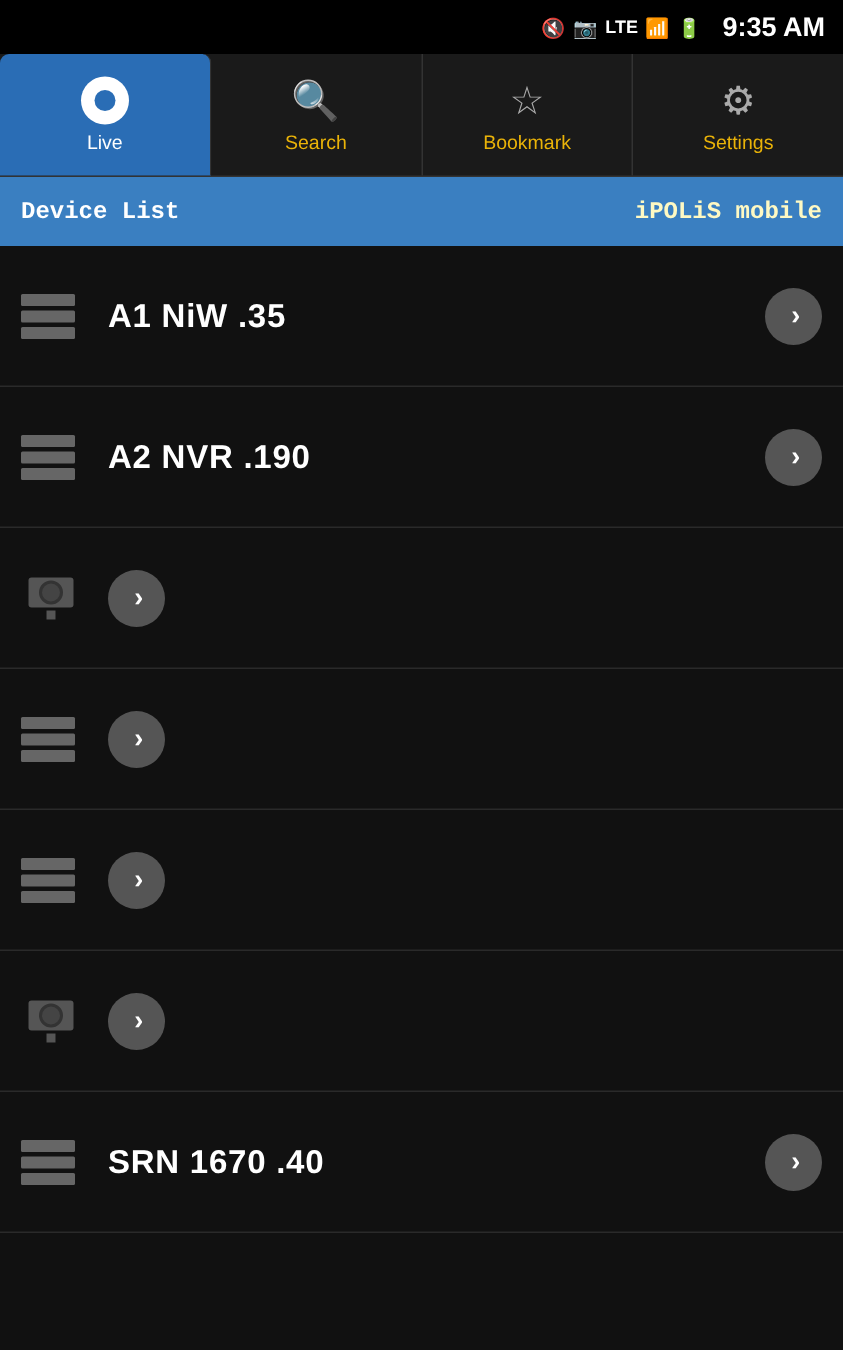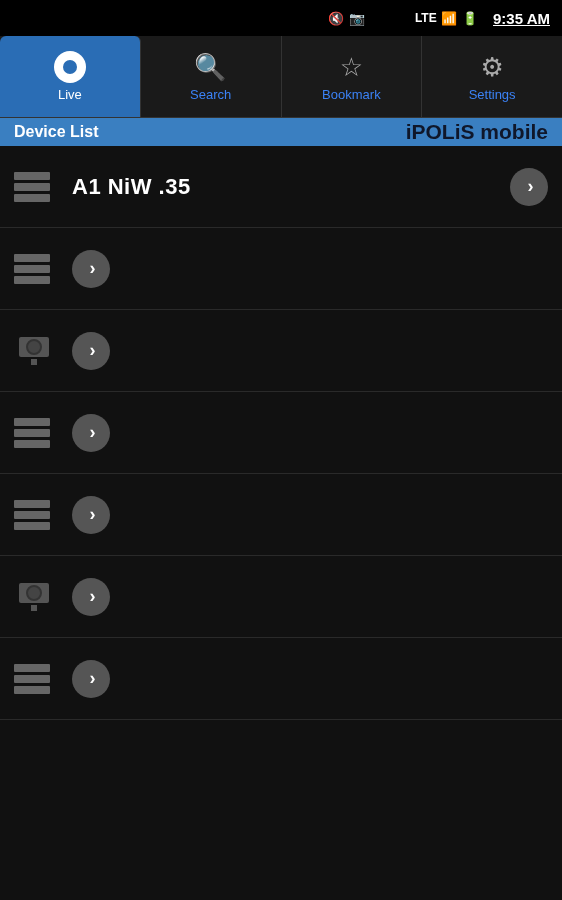"LTE" span.status-icon-item { margin-left: 44px -> none }
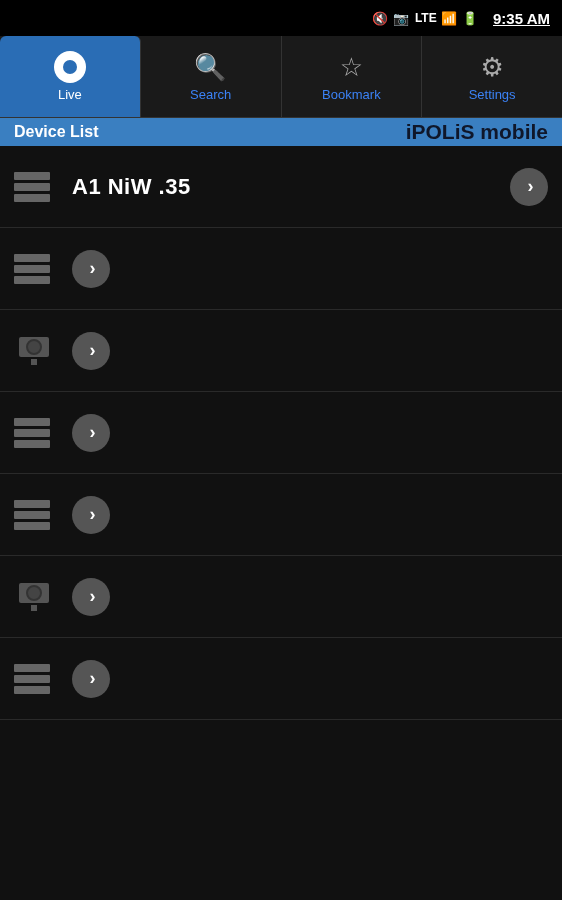"9:35 AM" .status-time { font-size: 15px -> 18px; text-decoration: underline -> none }
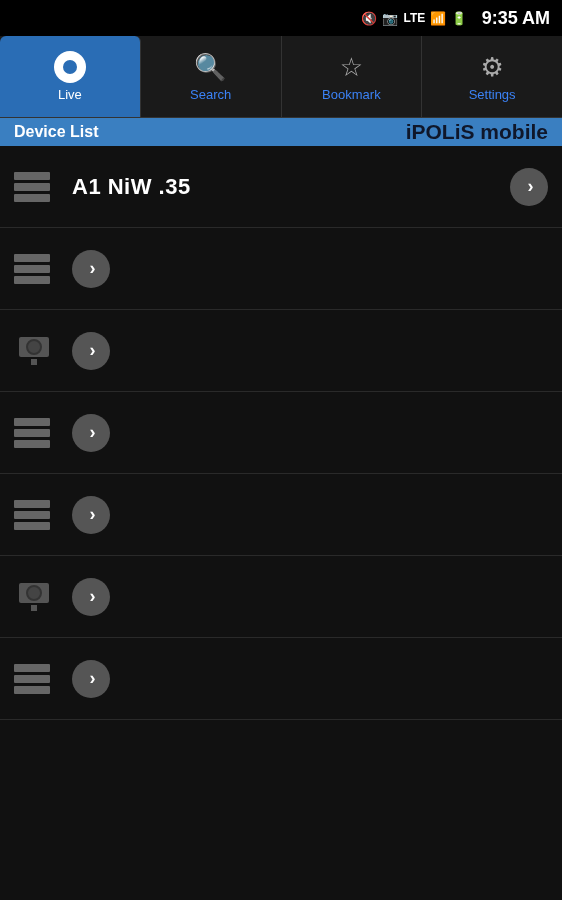"Search" .tab-label { color: #3b82f6 -> #eab308 }
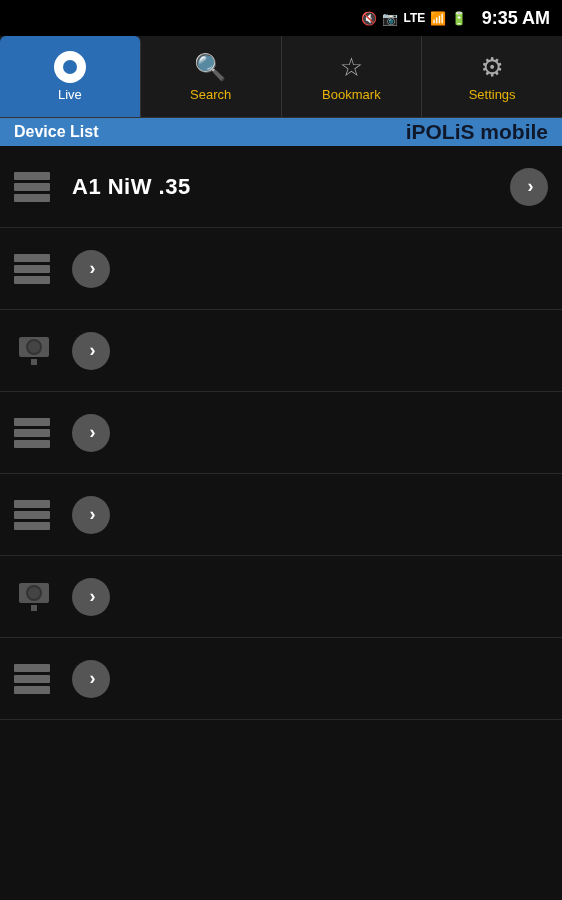"Device List" .header-bar { font-family: none -> Liberation Mono, monospace; height: 28px -> 46px }
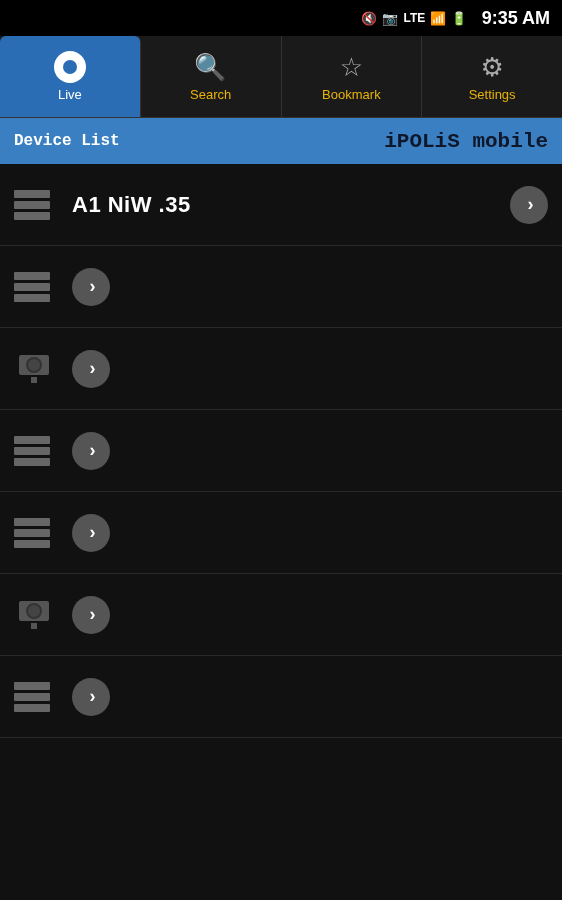"iPOLiS mobile" .header-brand { color: #0f172a -> #fef9c3; font-size: 21px -> 16px }
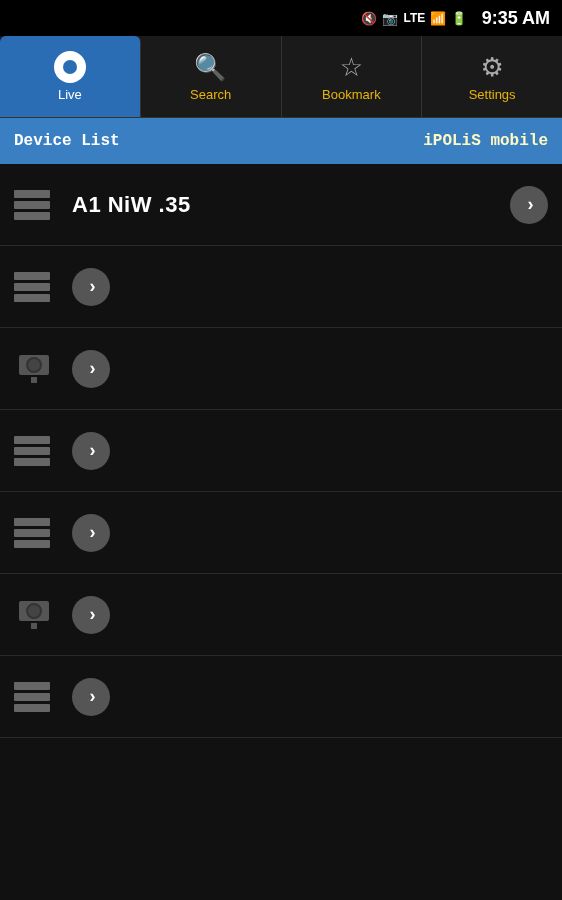"A1 NiW .35" .device-item { height: 82px -> 94px }
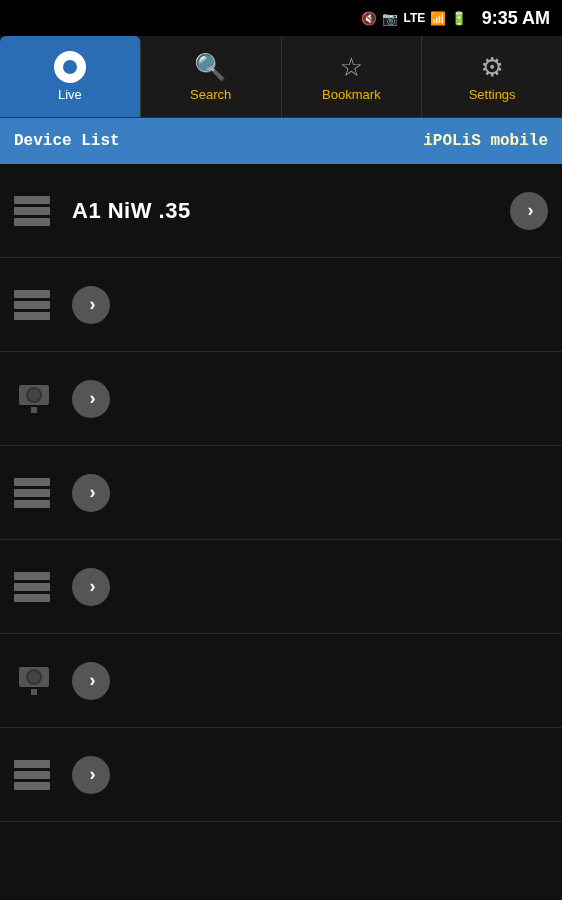"A2 NVR .190" span.device-name { html: none -> <span>A2 NVR .190</span> }
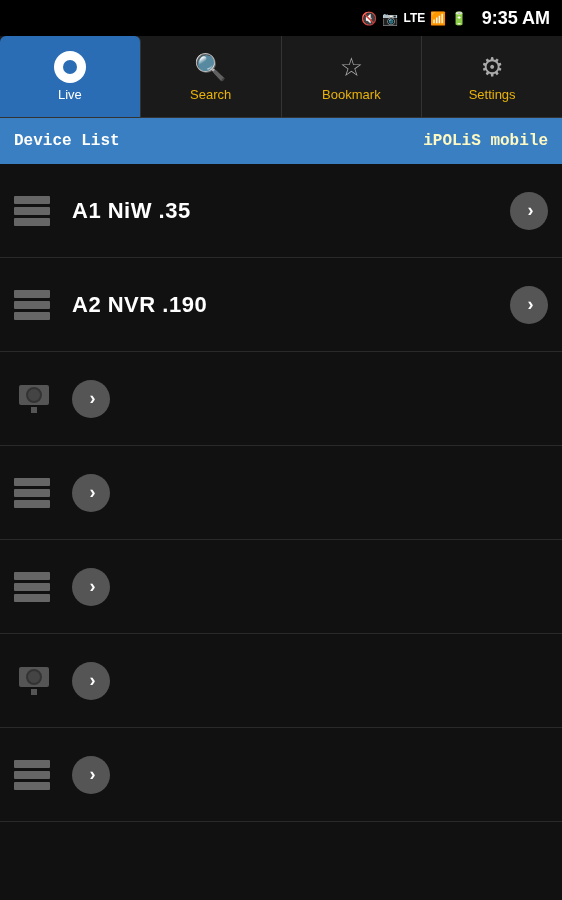"SRN 1670 .40" span.device-name { html: none -> <span>SRN 1670 .40</span> }
